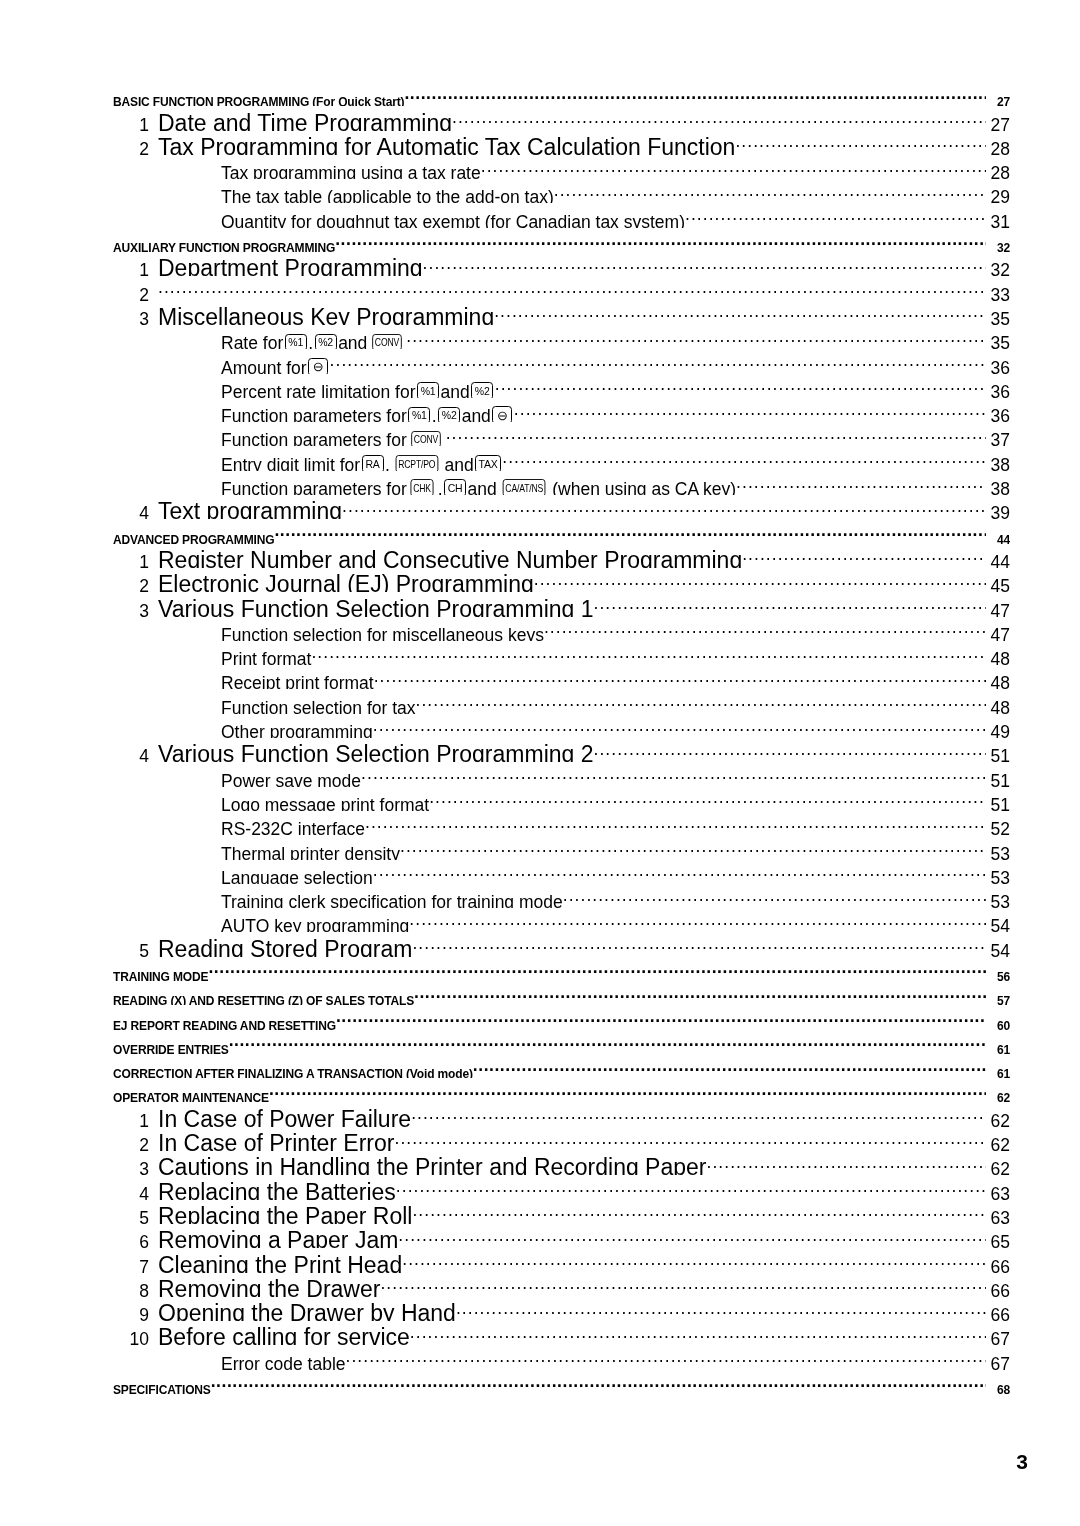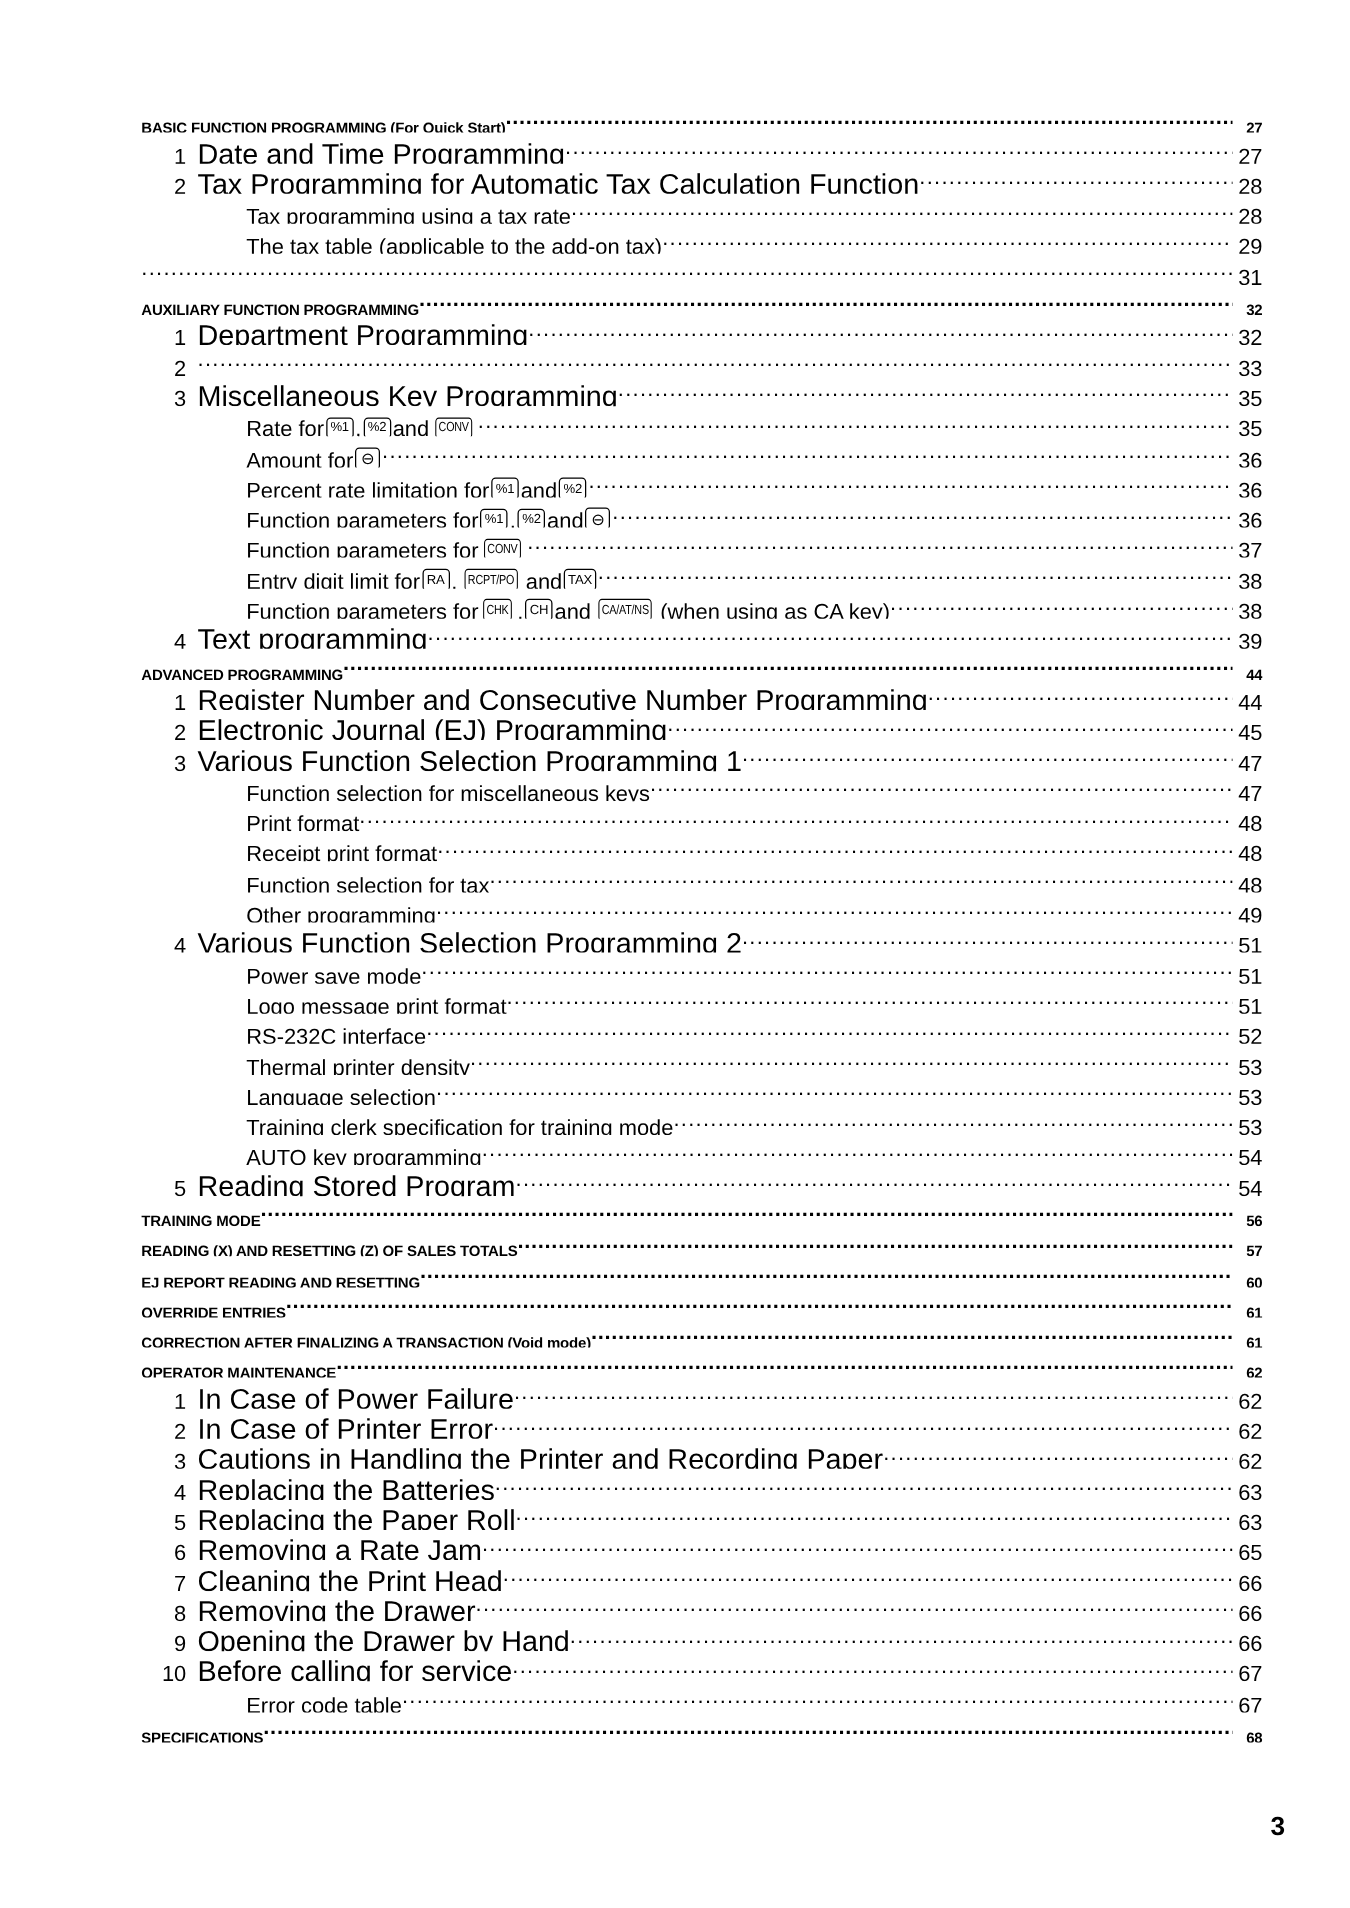"Tax programming using a tax" .lvl3 .label { margin-left: 84px -> 108px }
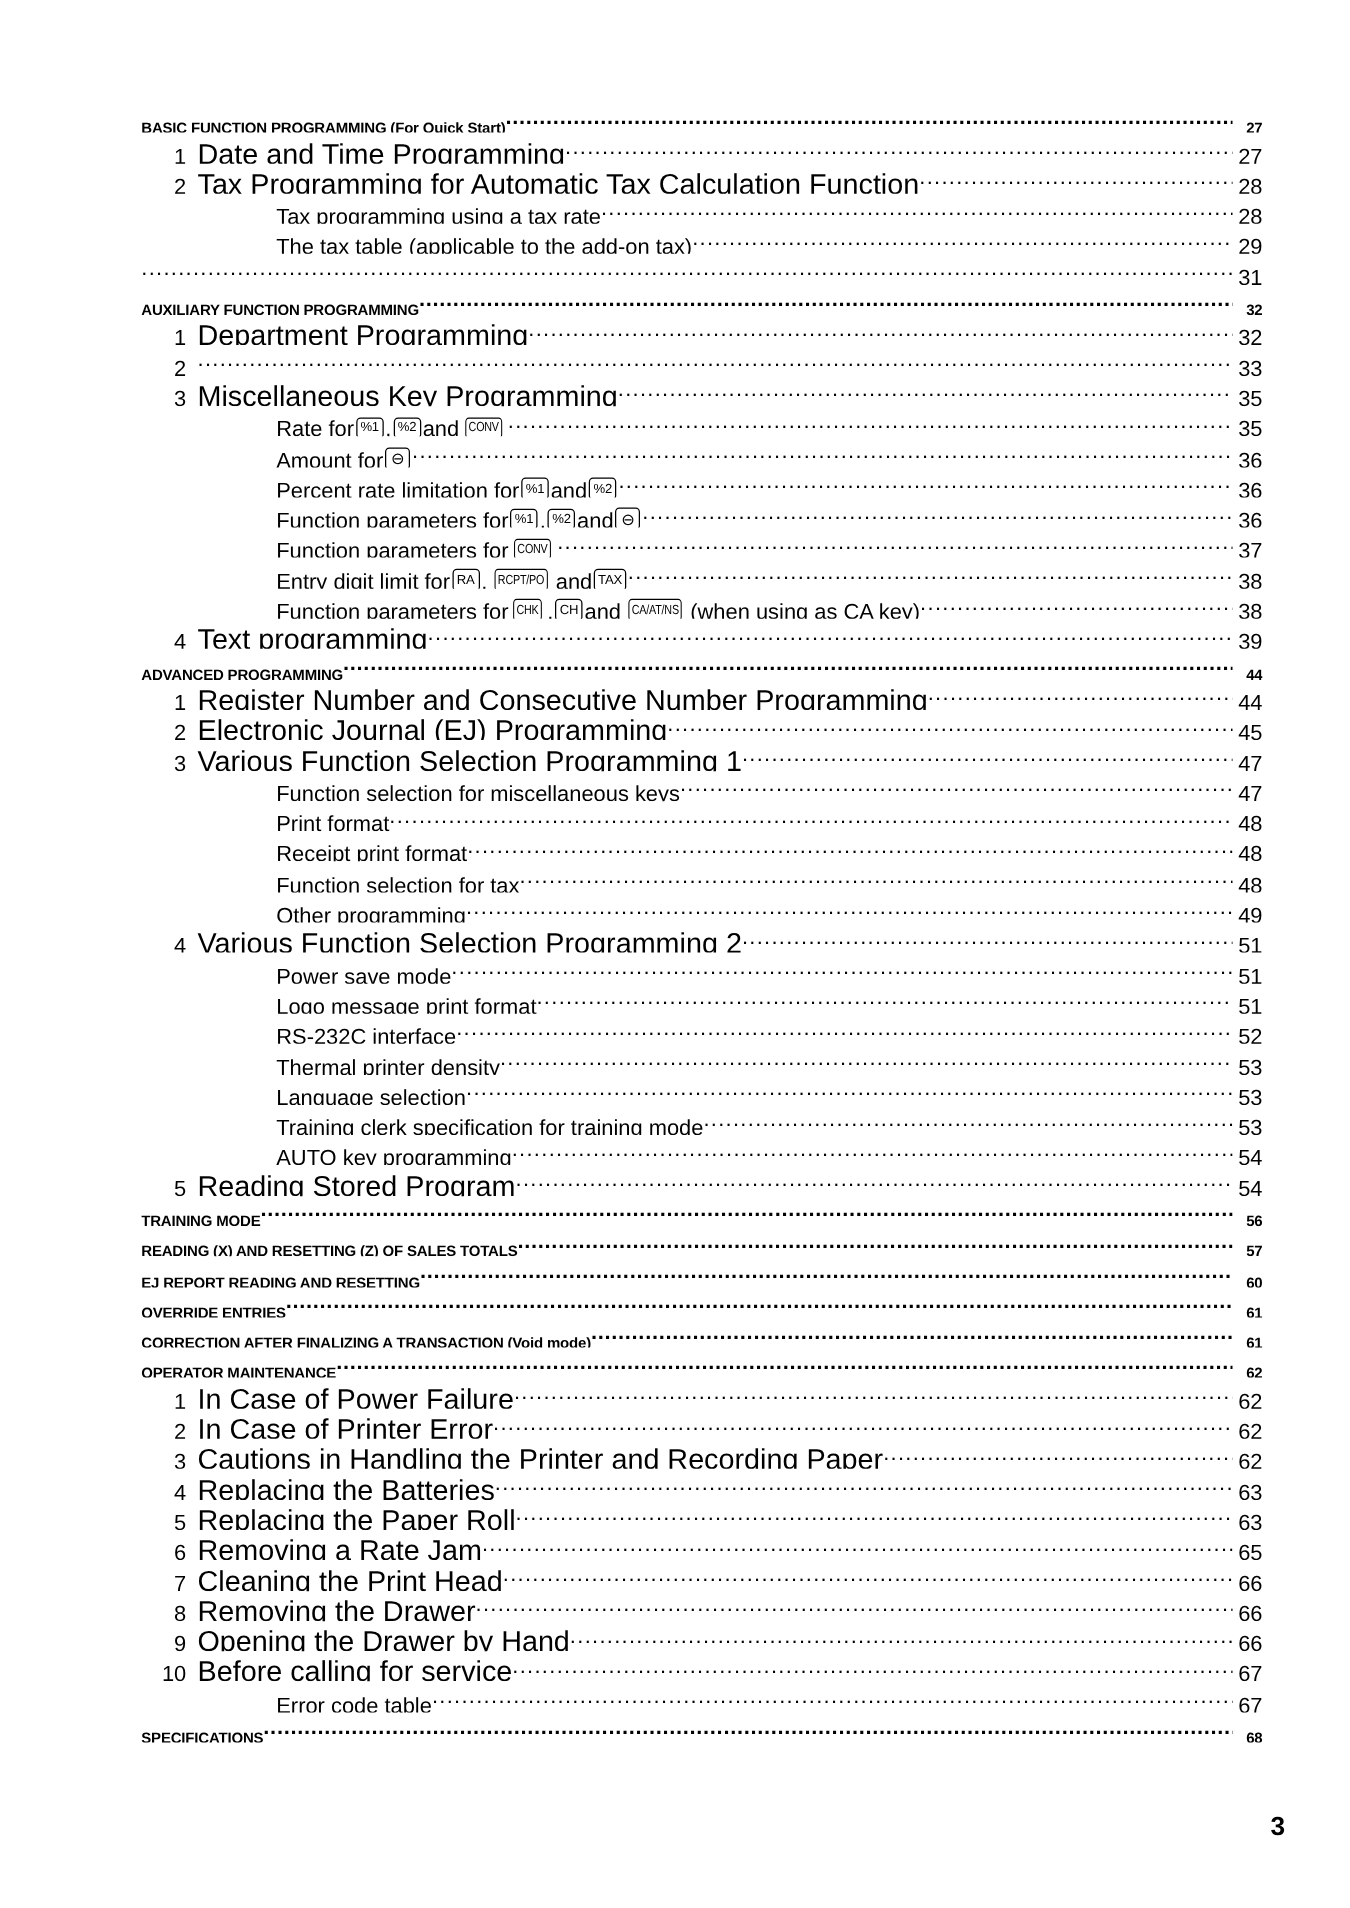"Quantity for doughnut tax exempt" span.label { html: none -> <span>Quantity for doughnut tax exempt (for Canadian tax system)</span> }
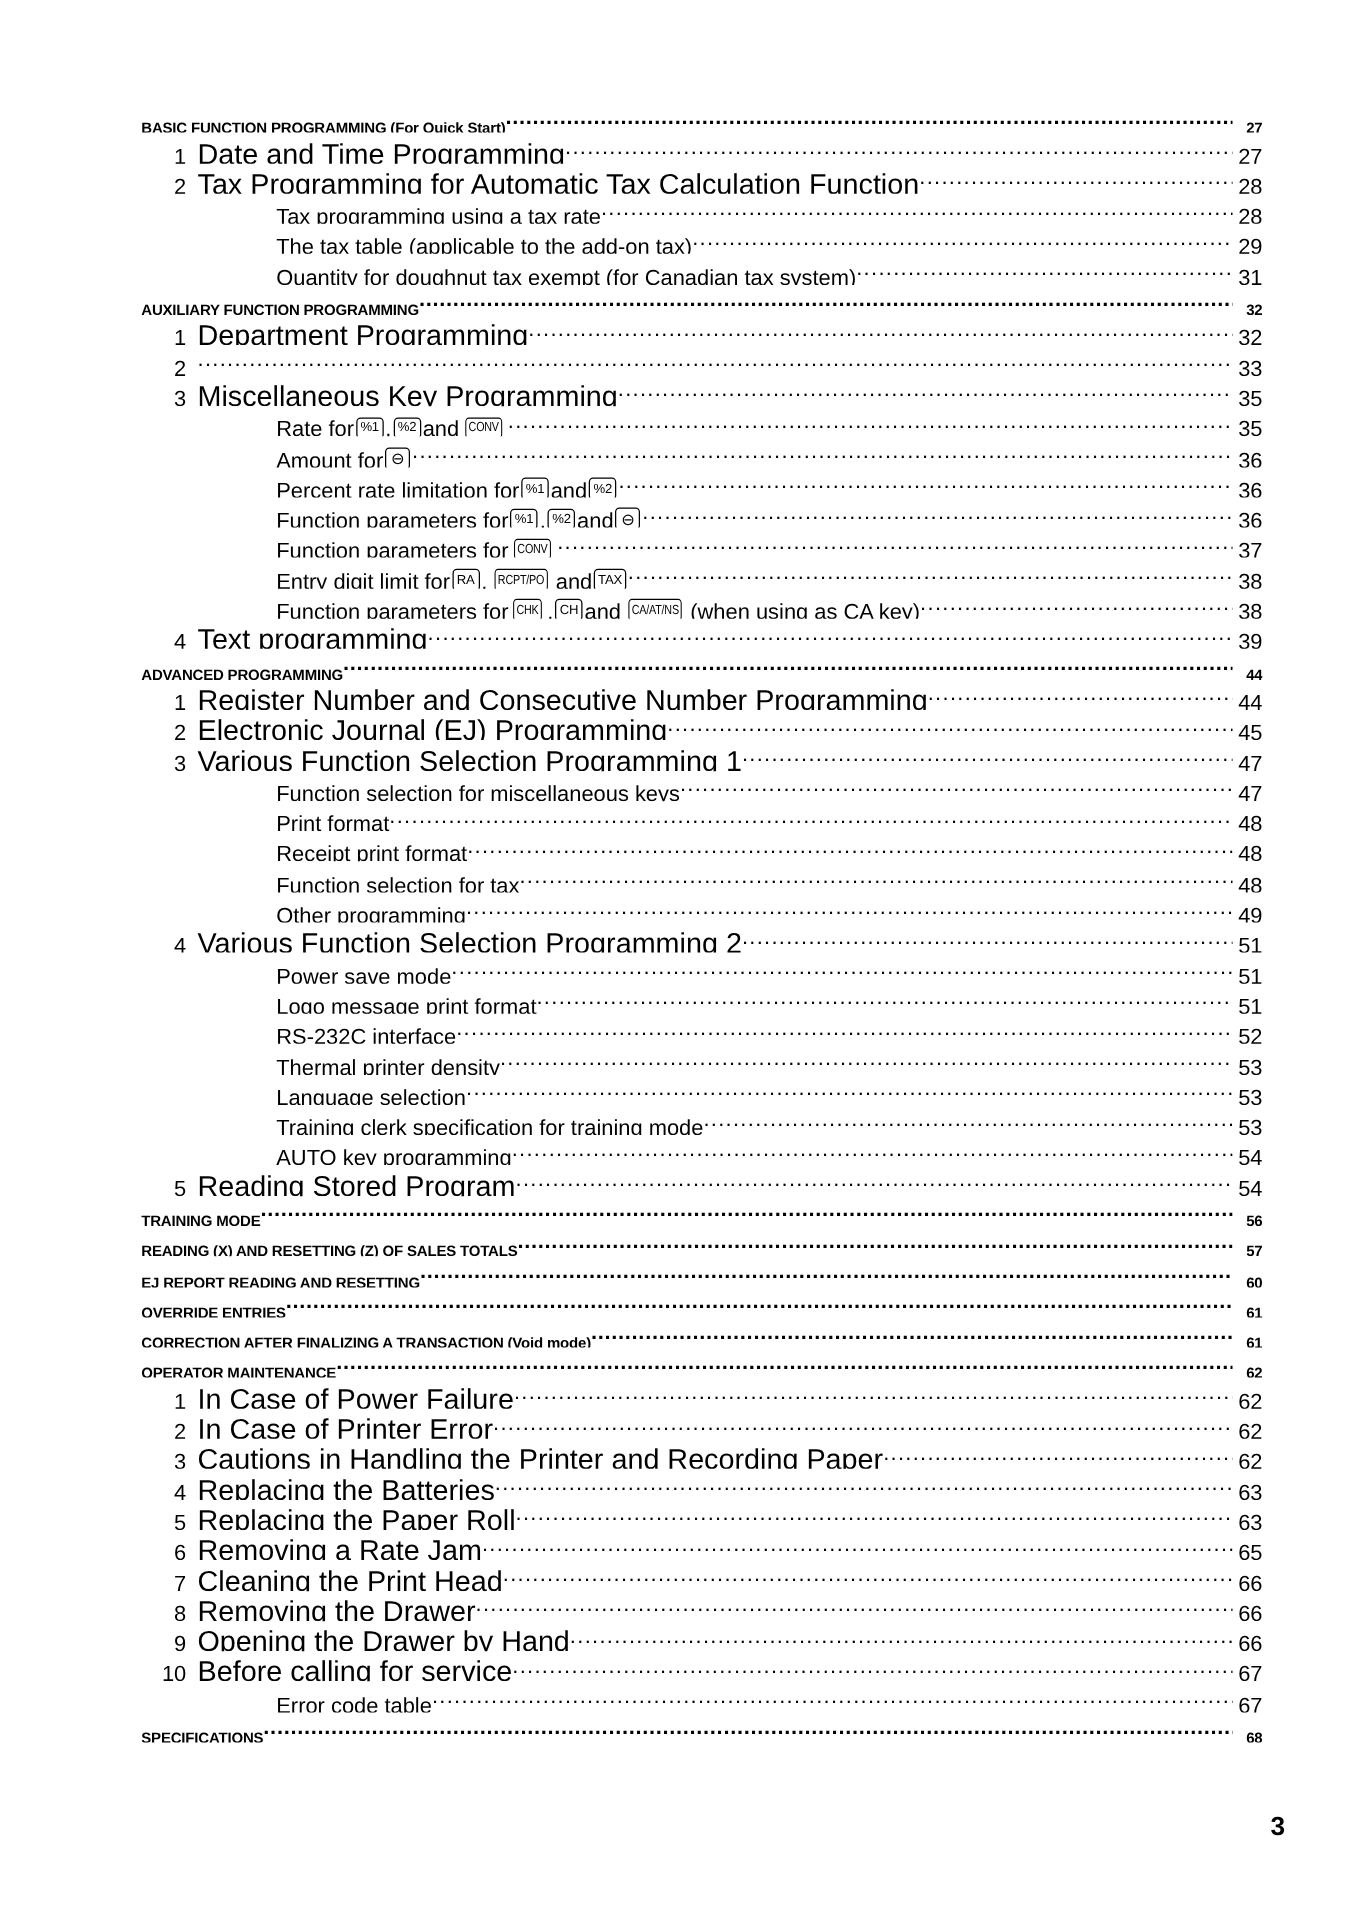"Removing a Rate Jam" span.label { text: Rate -> Paper }
